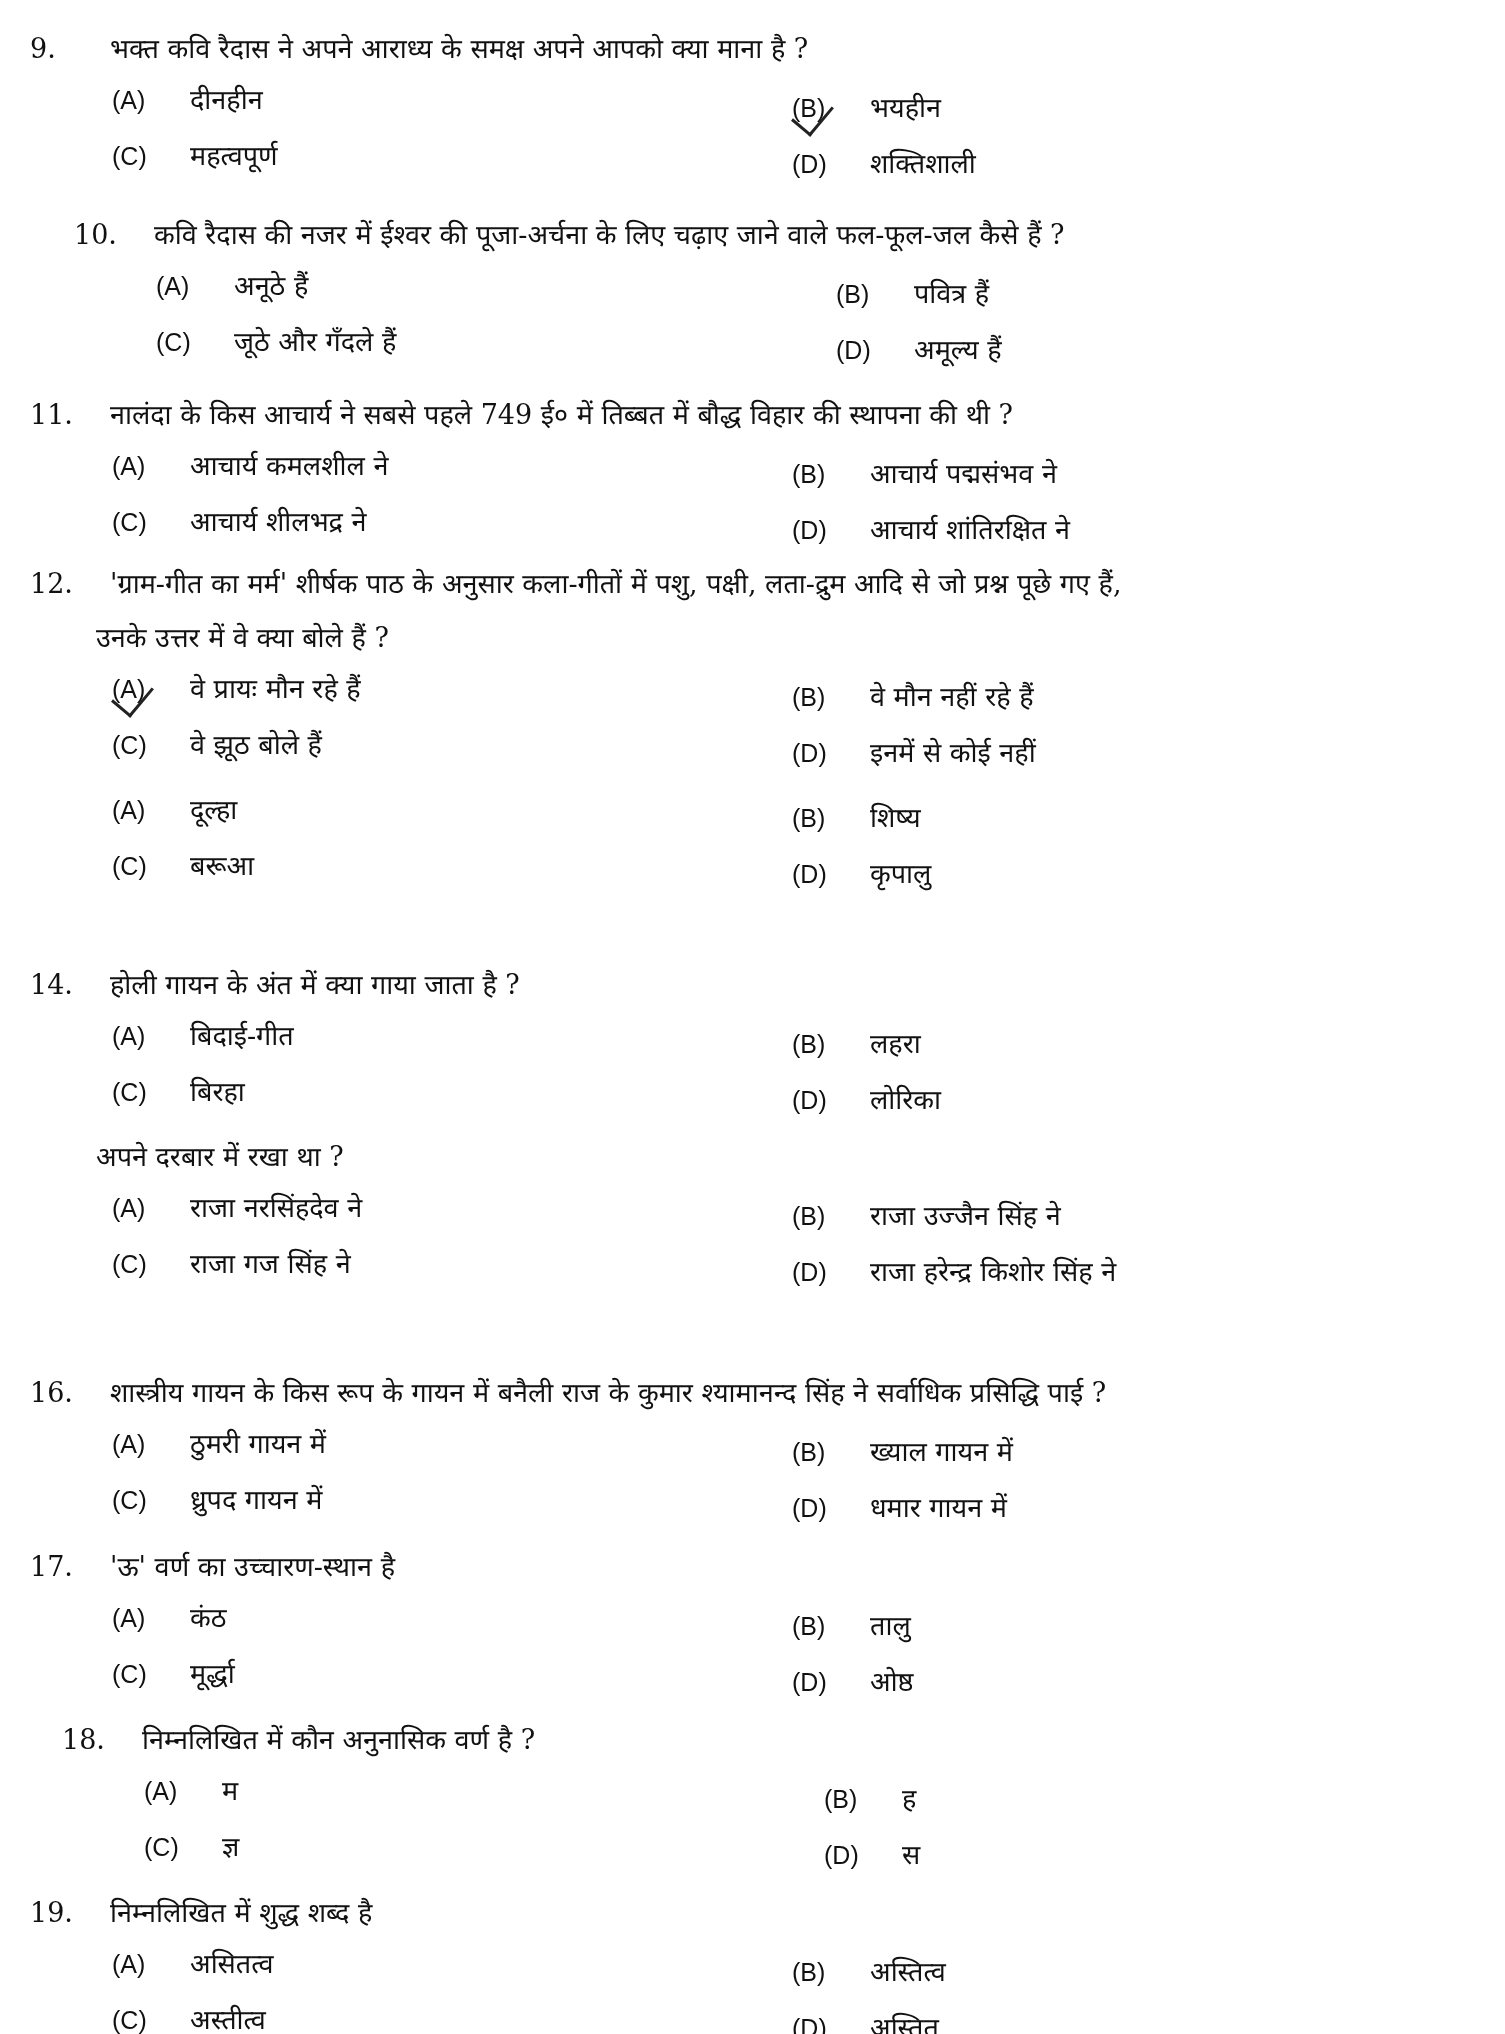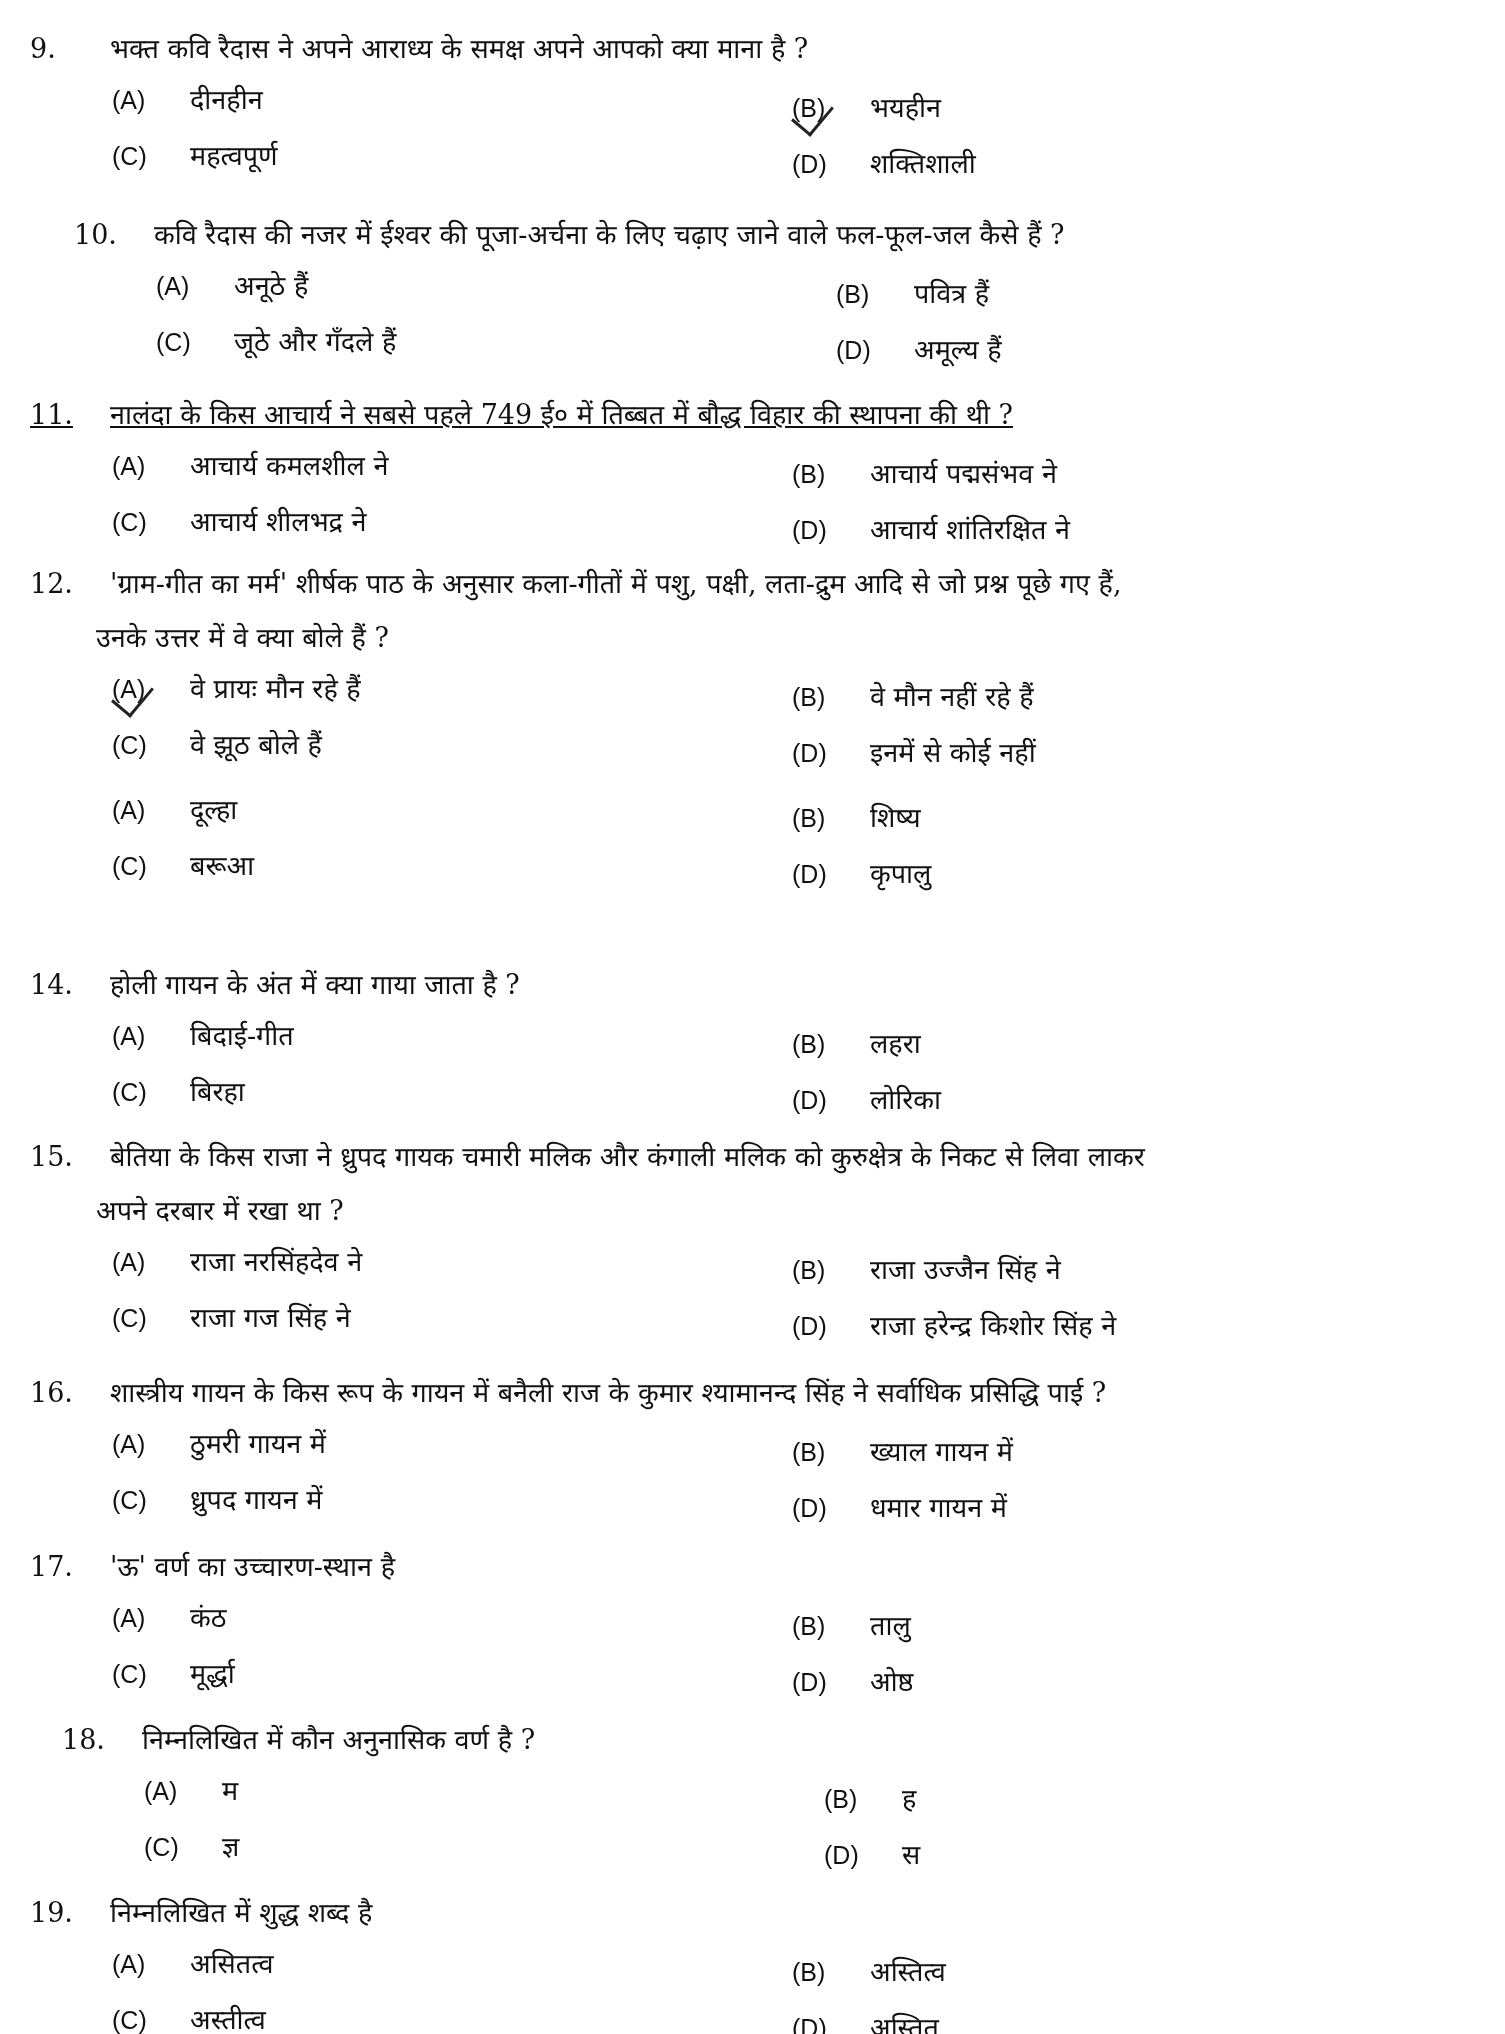"11." div.q { text-decoration: underline -> none }
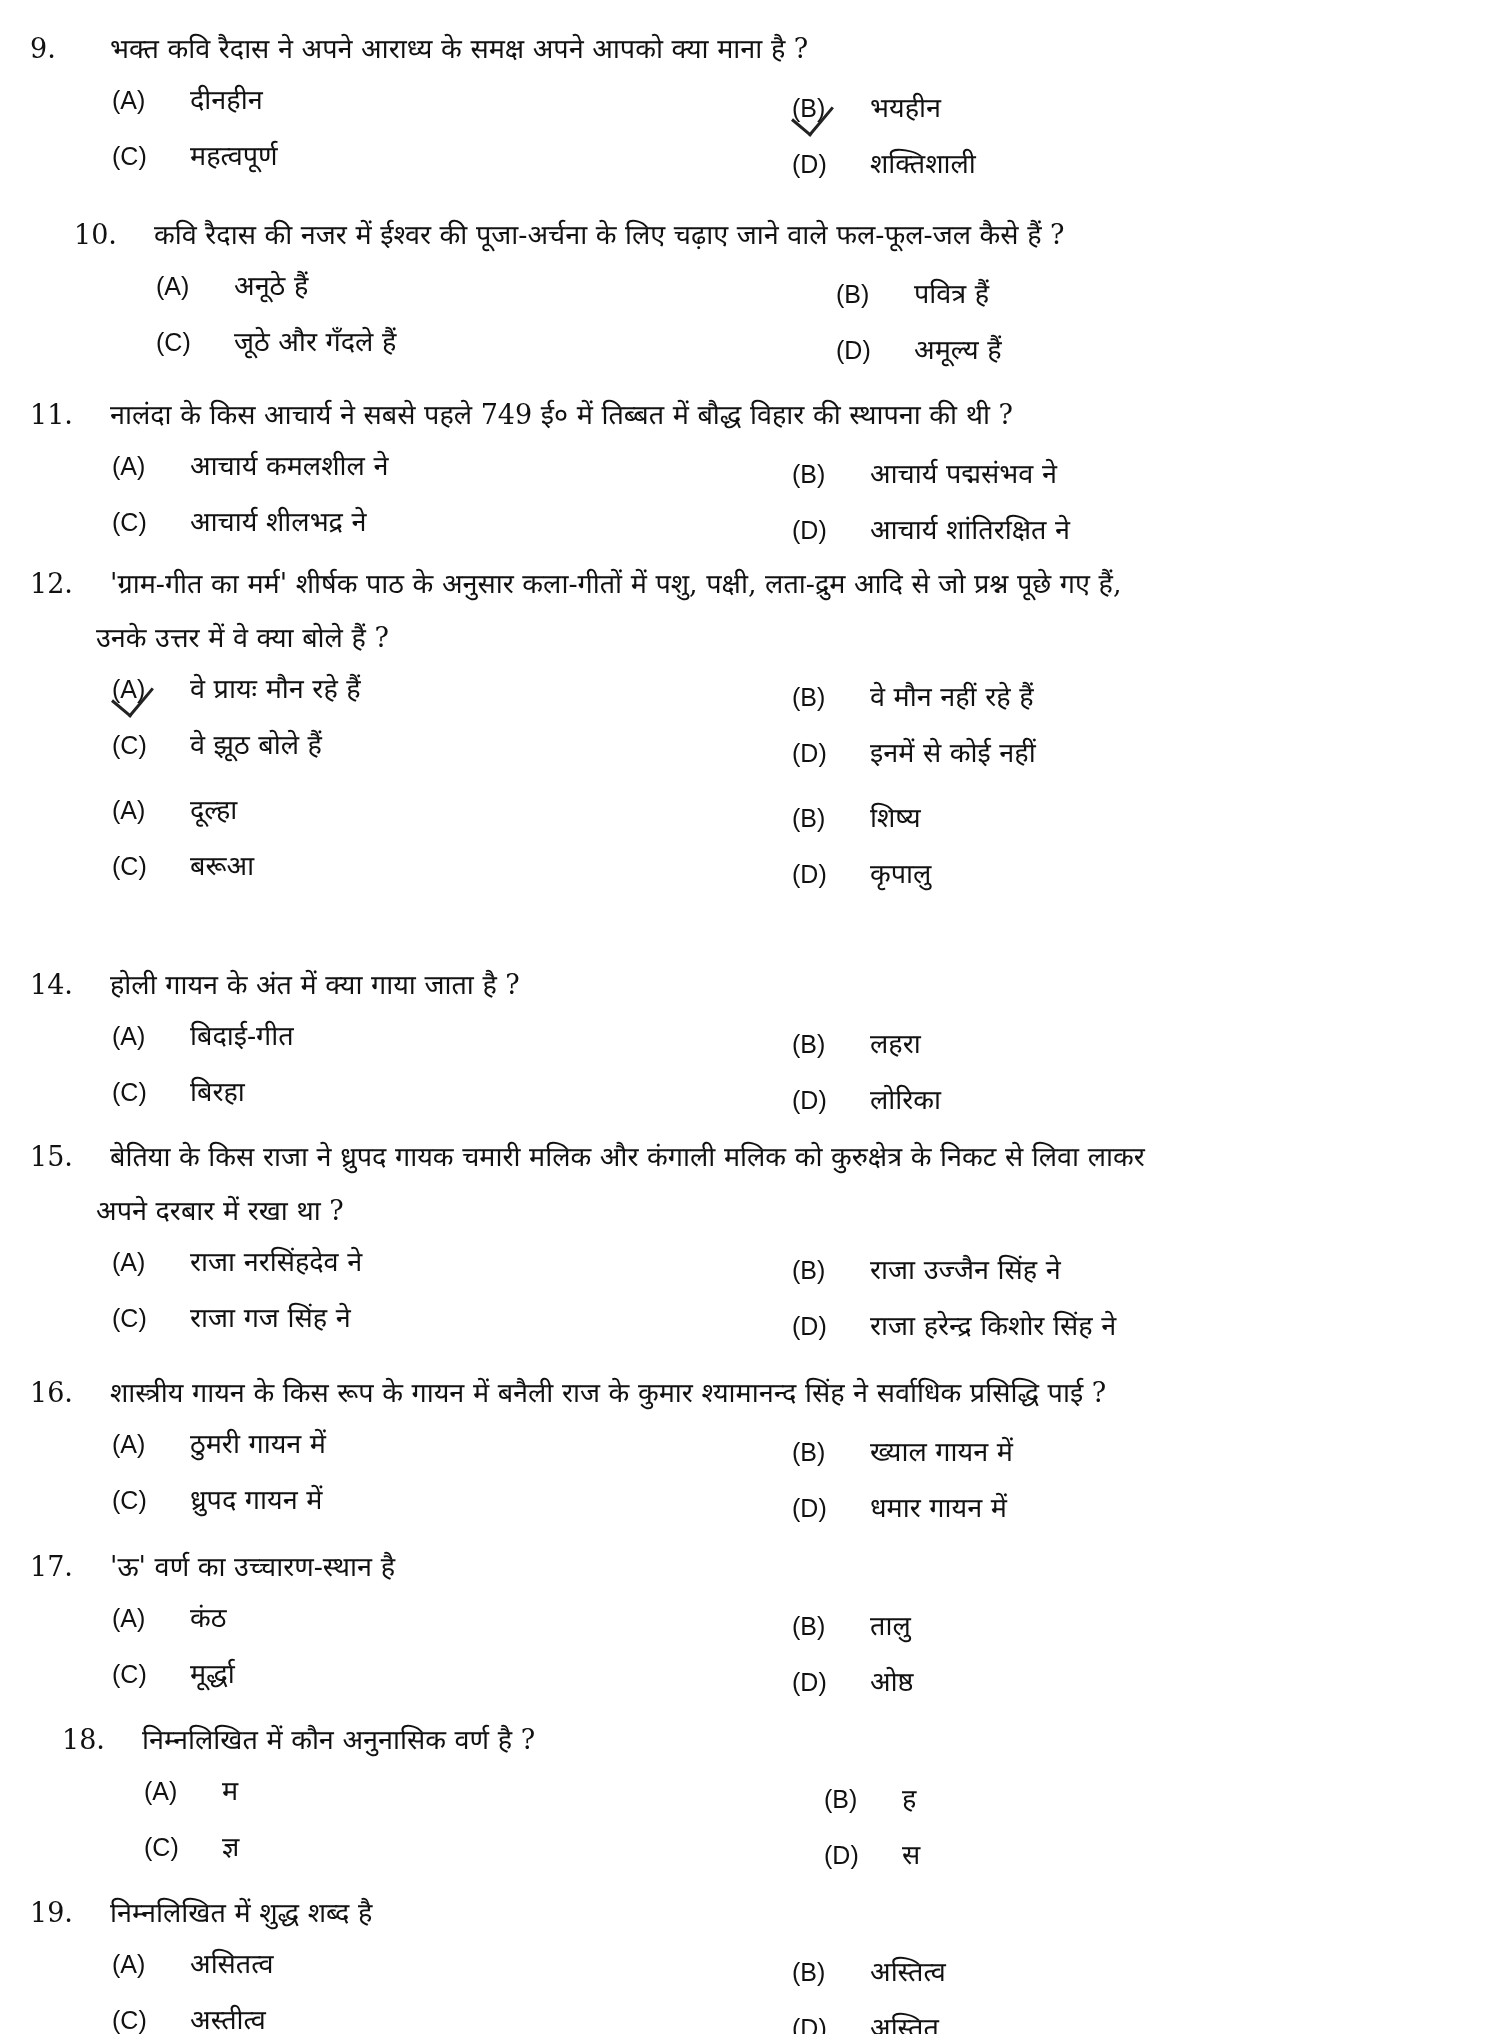"15." div.qrow { html: <div> <span>15.</span> <span>बेतिया के किस राजा ने ध्रुपद गायक चमारी मलिक और कंगाली मलिक को कुरुक्षेत्र के निकट से लिवा लाकर</span> </div> -> none }
